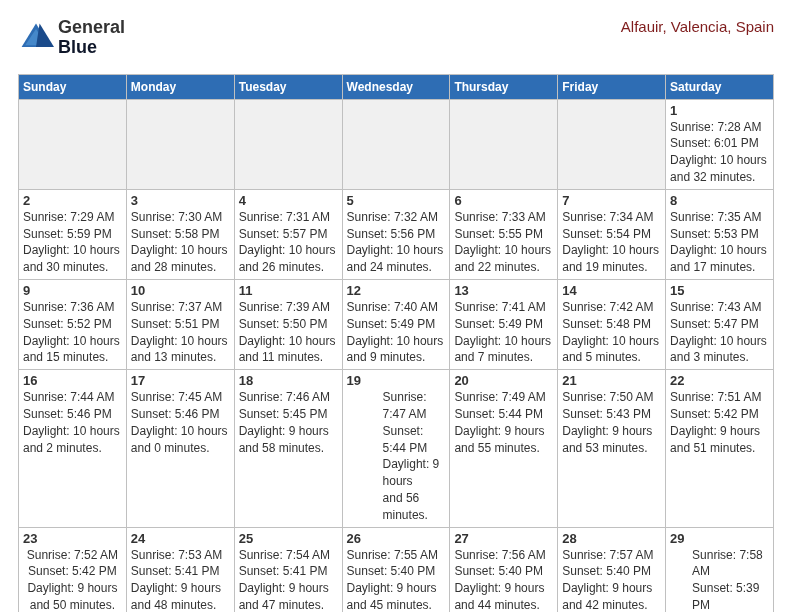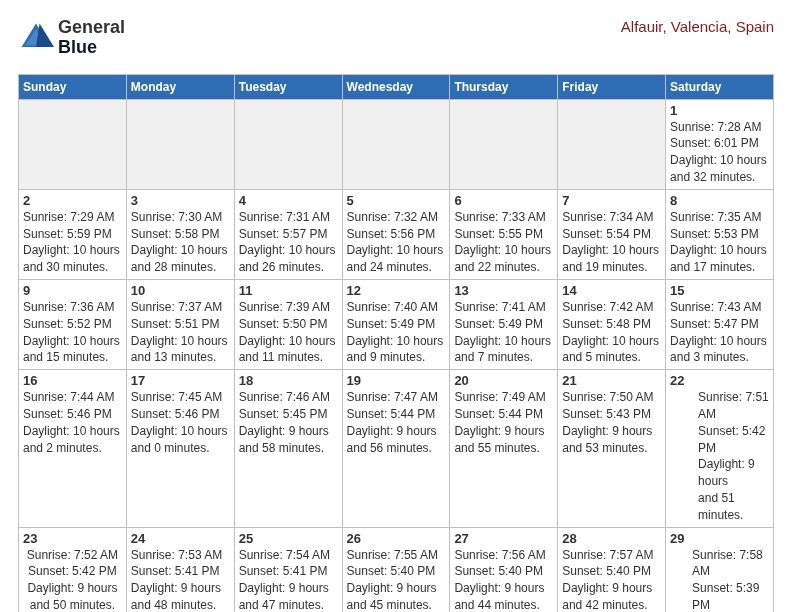"Sunrise: 7:47 AM" div.day-info { margin-left: none -> 36px }
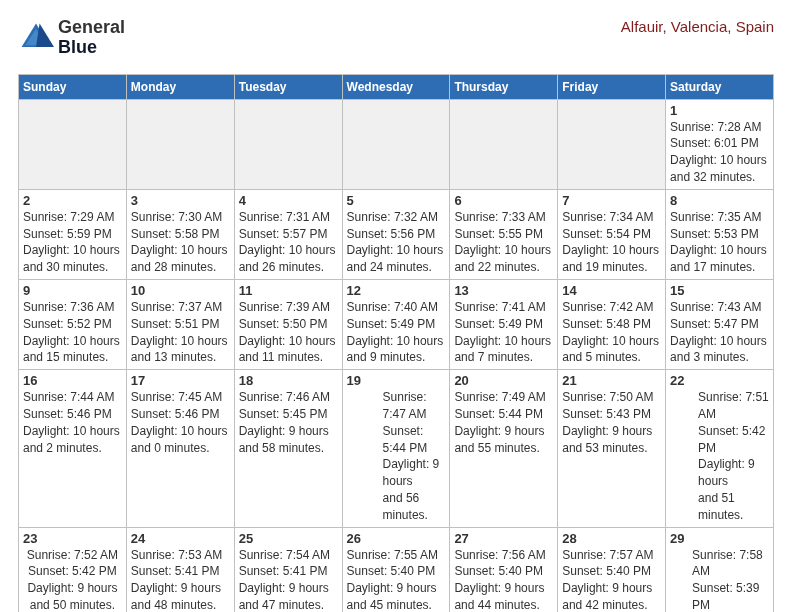"Sunrise: 7:51 AM" div.day-info { margin-left: 28px -> none }
